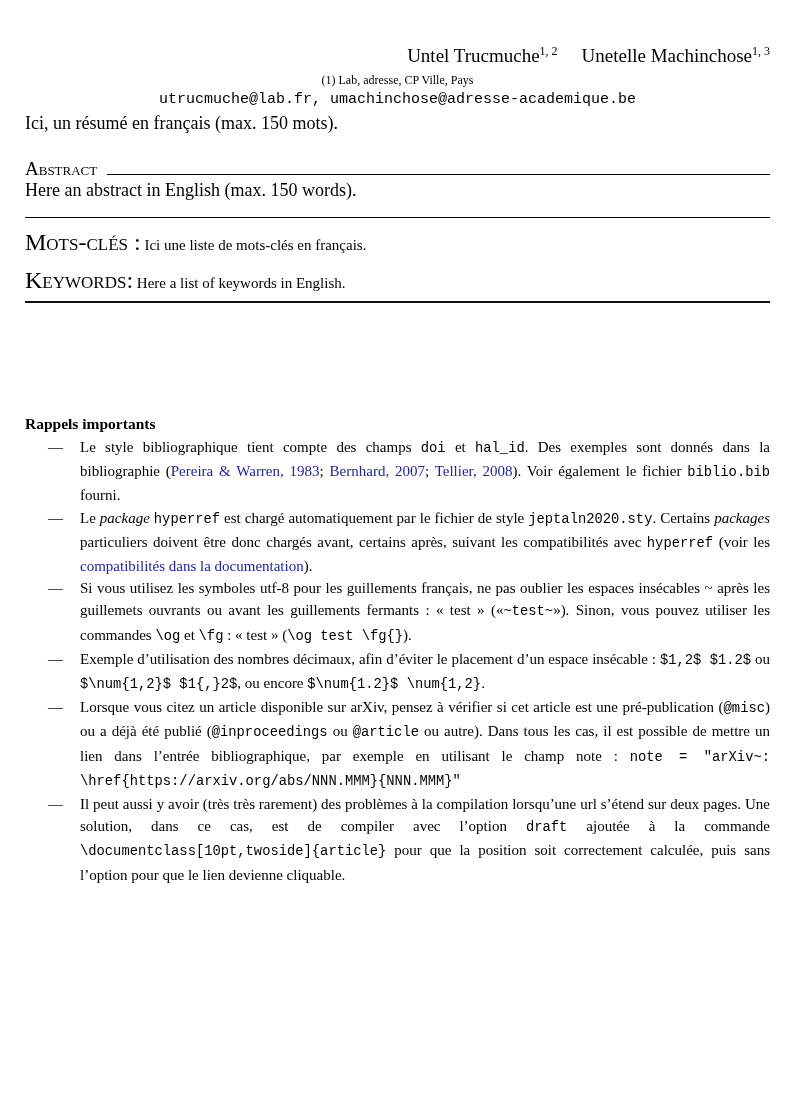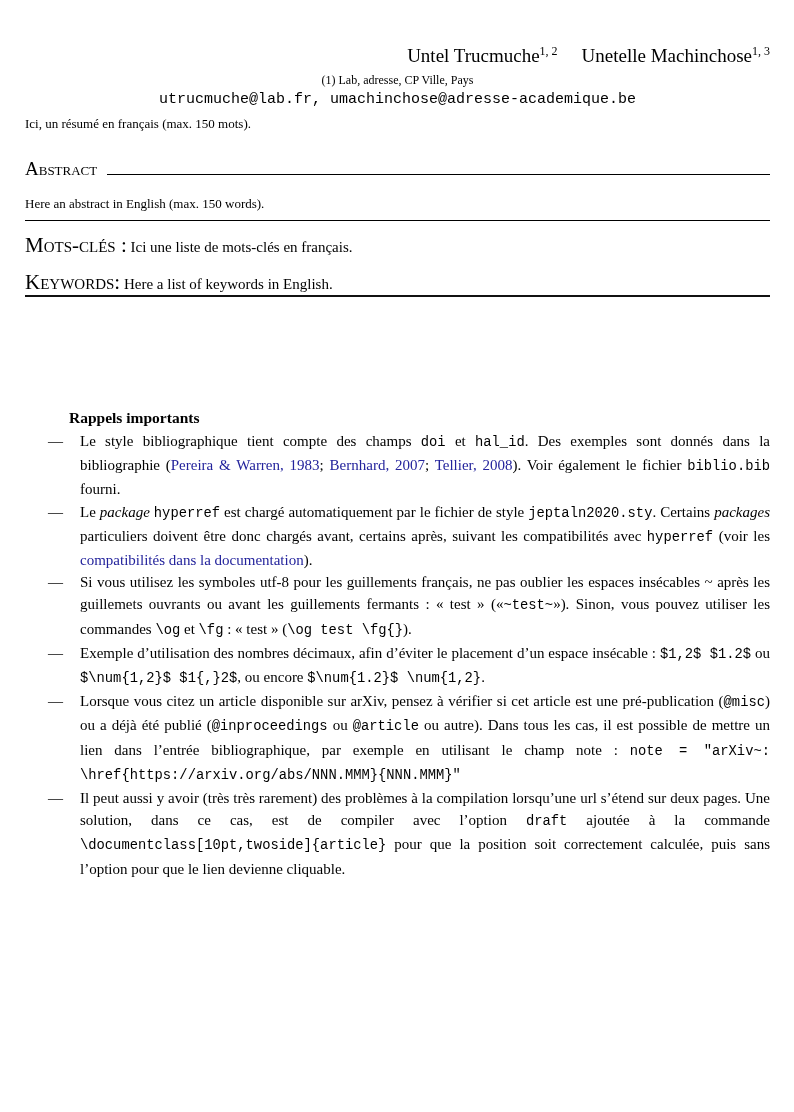"Ici, un résumé en français" .body-line { font-size: 13px -> 18px }
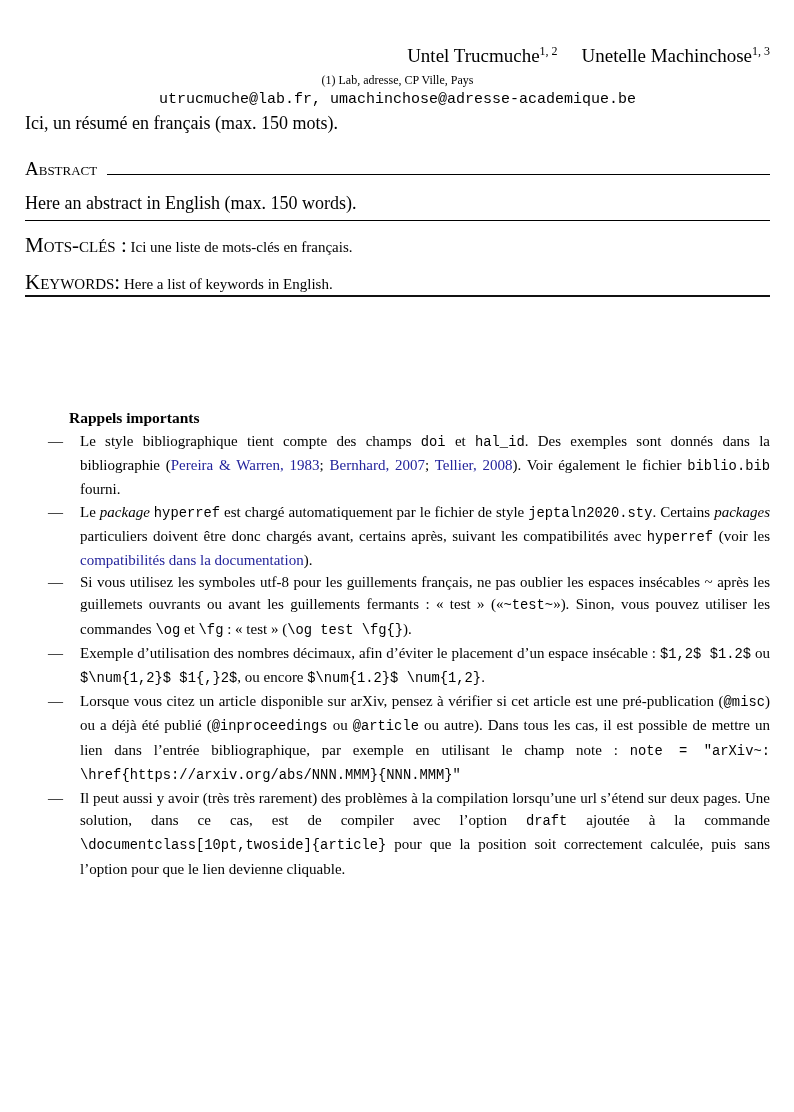"Here an abstract in English" .abstract-text-wrap { margin-top: 13px -> none; padding-bottom: 6px -> 16px }
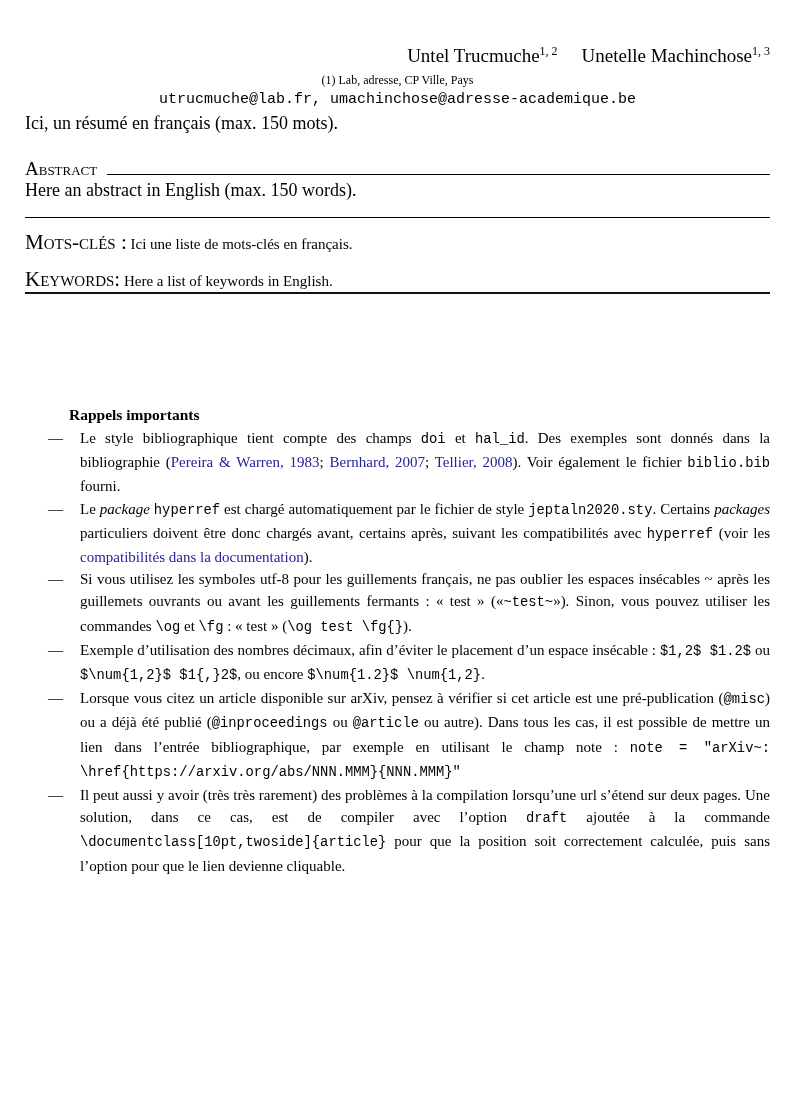"Mots-clés :" .kw-label { font-size: 21px -> 24px }
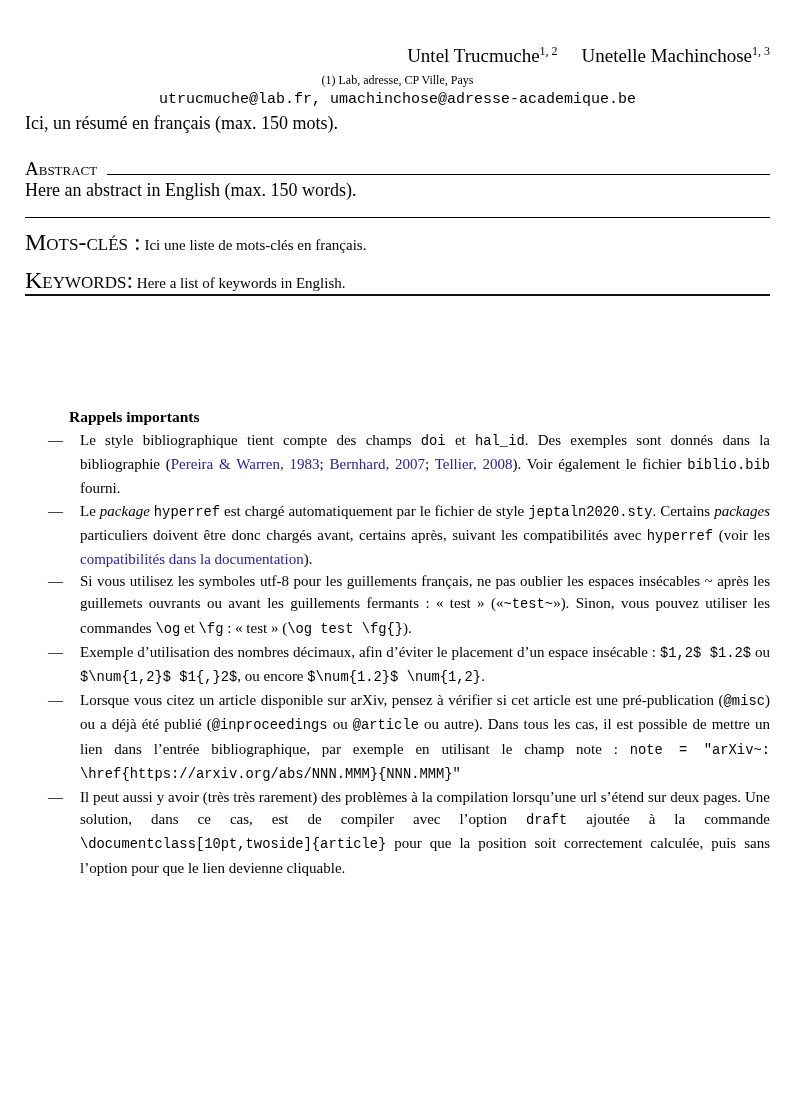"Keywords: Here a list of" .kw-last { padding-bottom: none -> 7px }
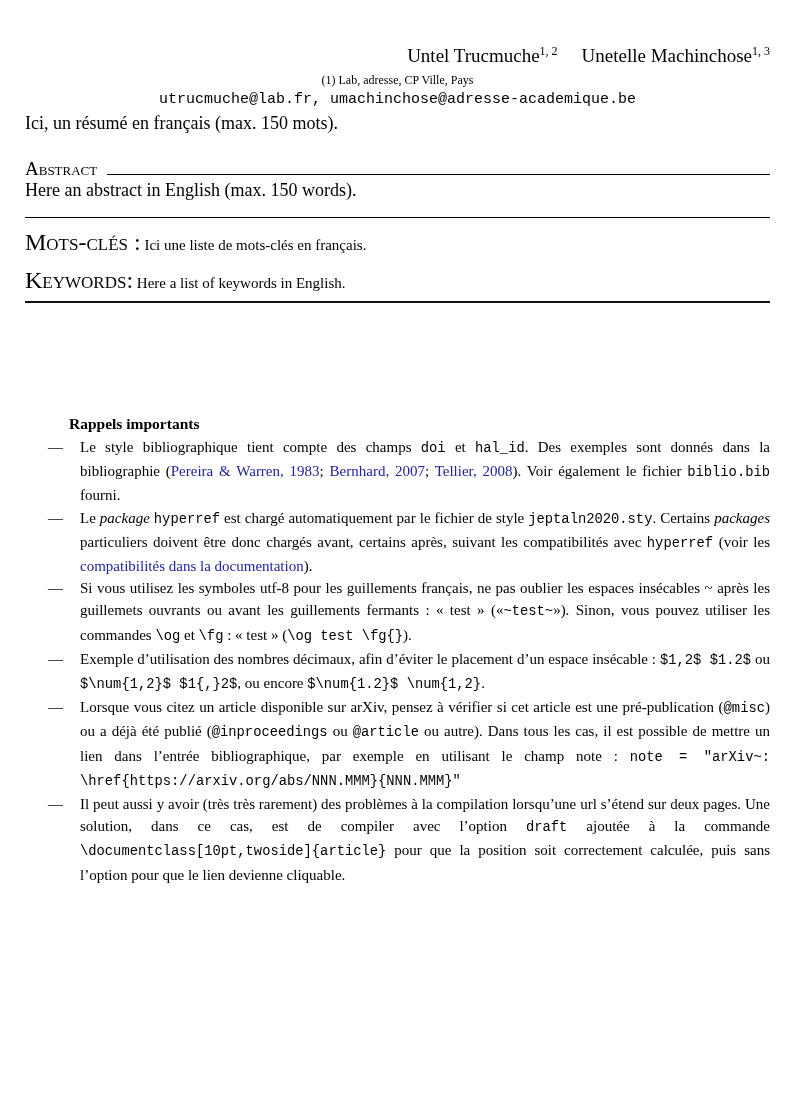"Rappels importants" .reminders-heading { margin-left: 44px -> none }
